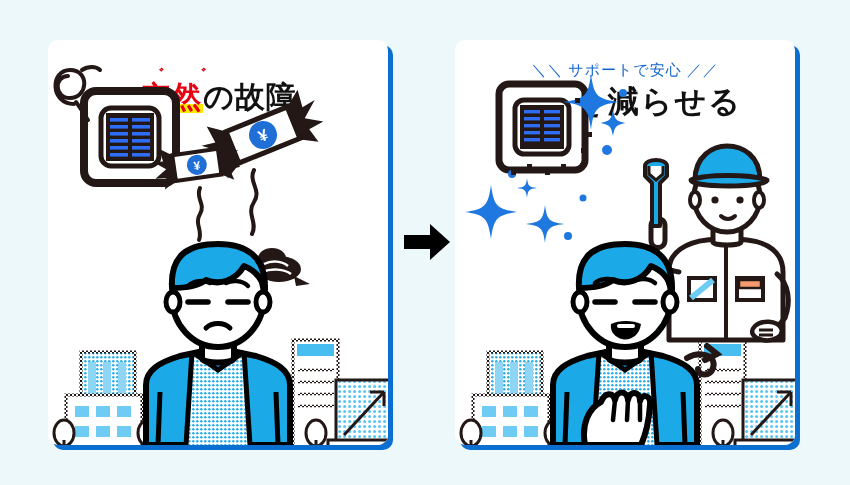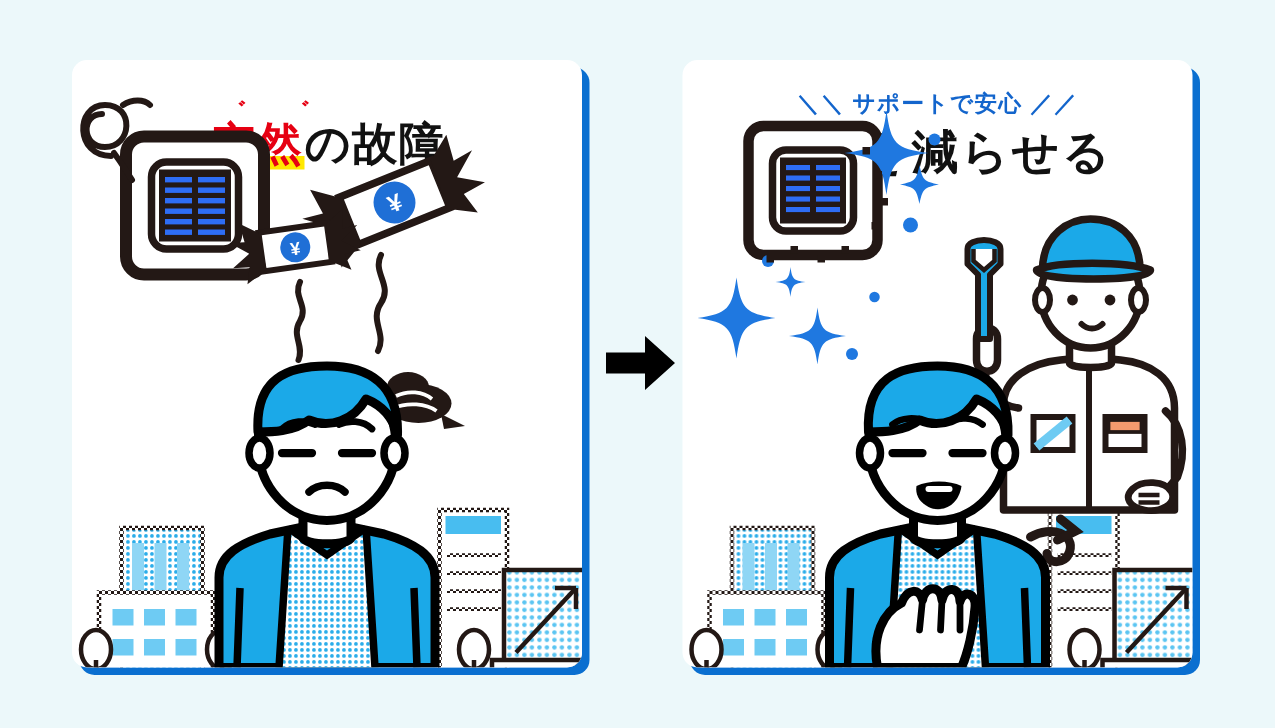"＼＼ サポートで安心 ／／" .sub-after { font-weight: bold -> normal }
